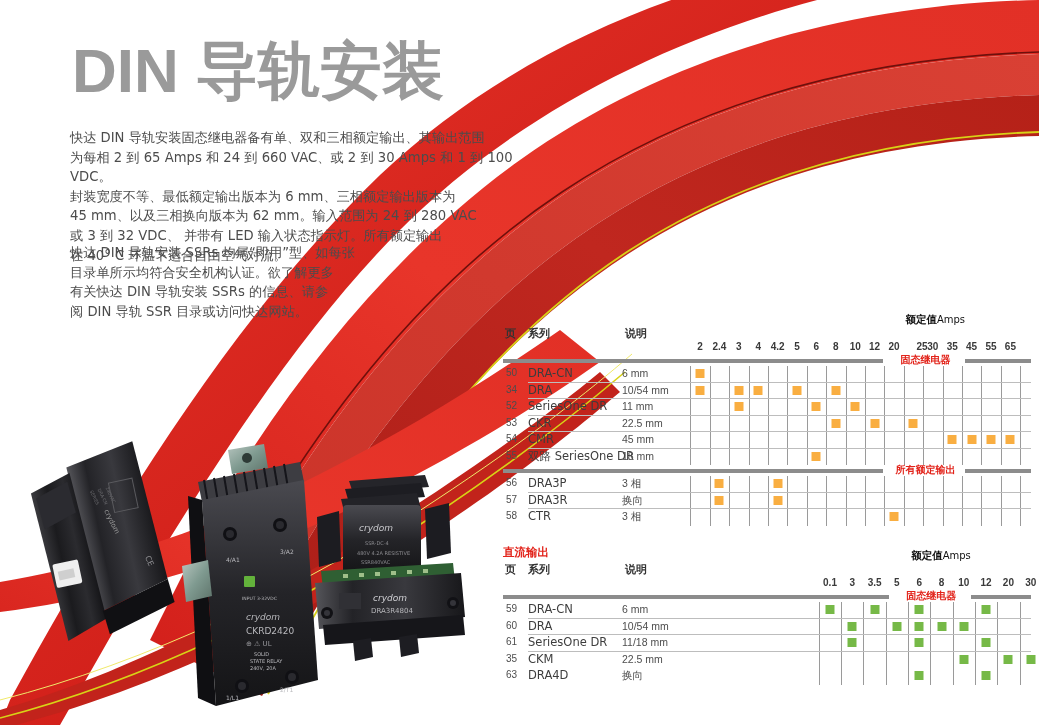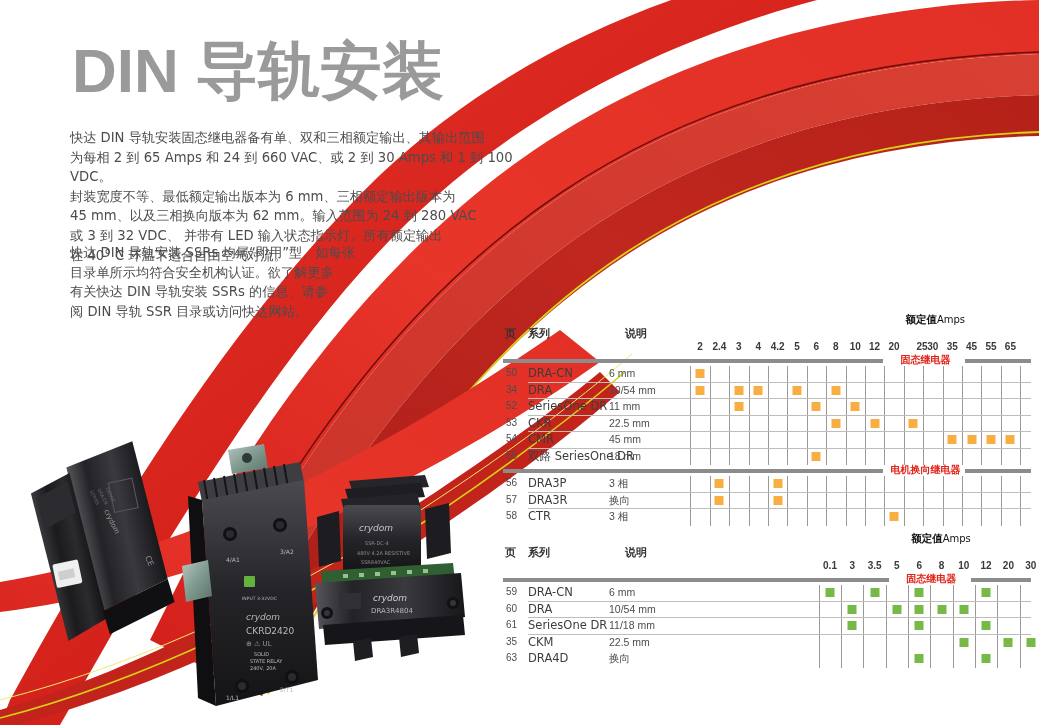"6 mm" .row .desc { left: 106px -> 119px }
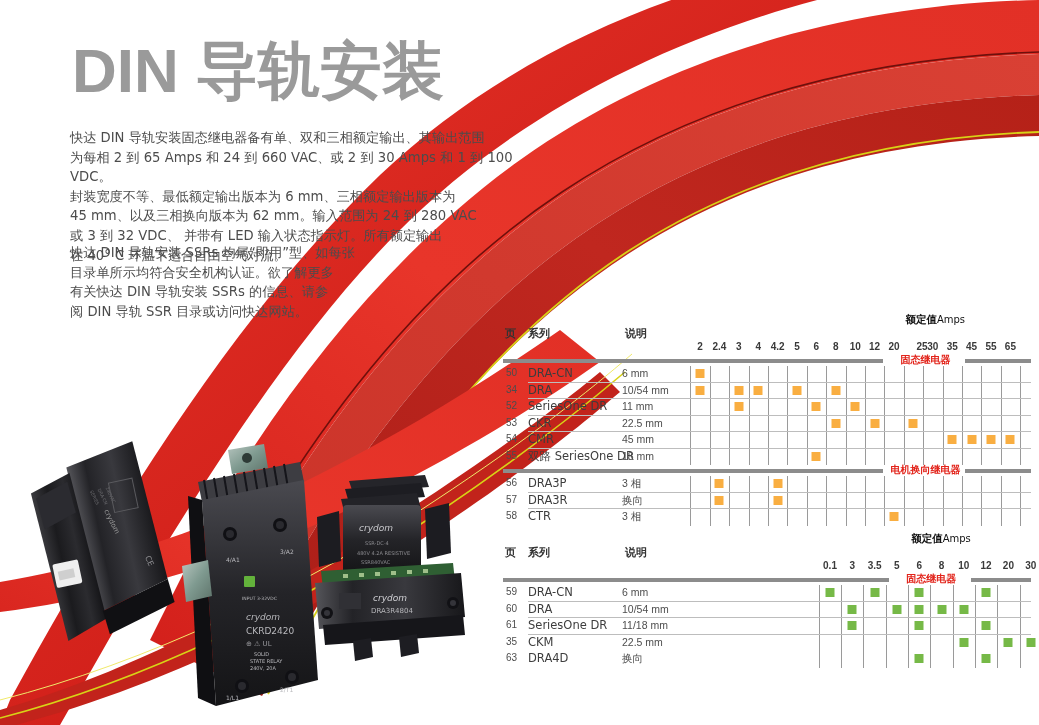"电机换向继电器" div.cat-label { text: 电机换向继电器 -> 所有额定输出 }
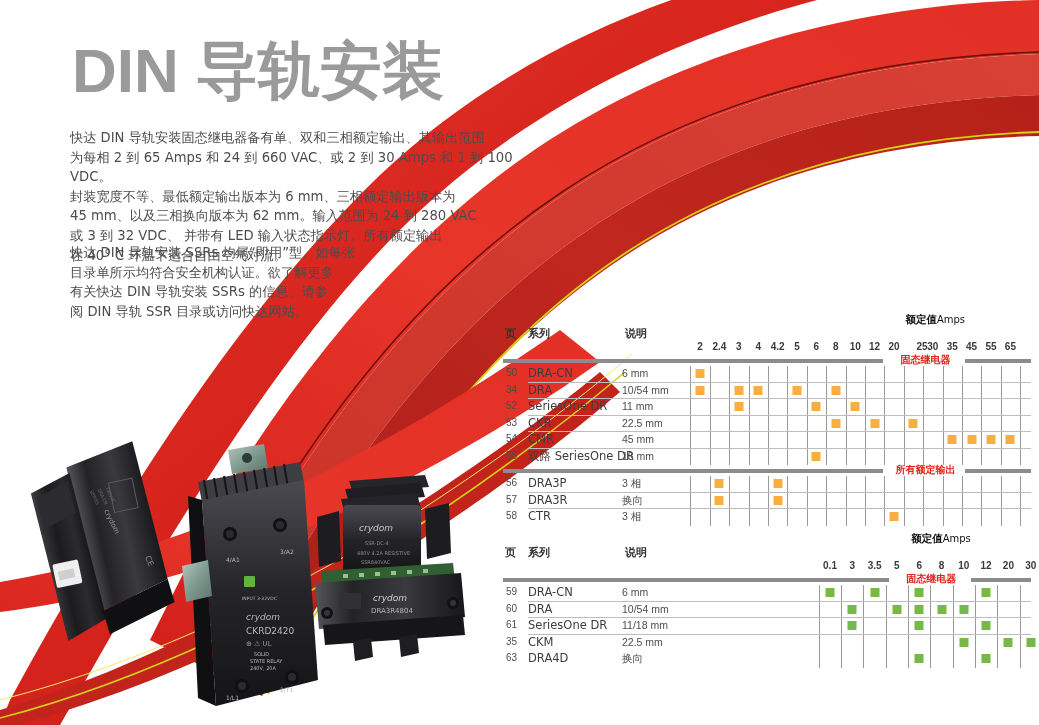"直流输出" div.sect-title { html: none -> <div>直流输出</div> }
